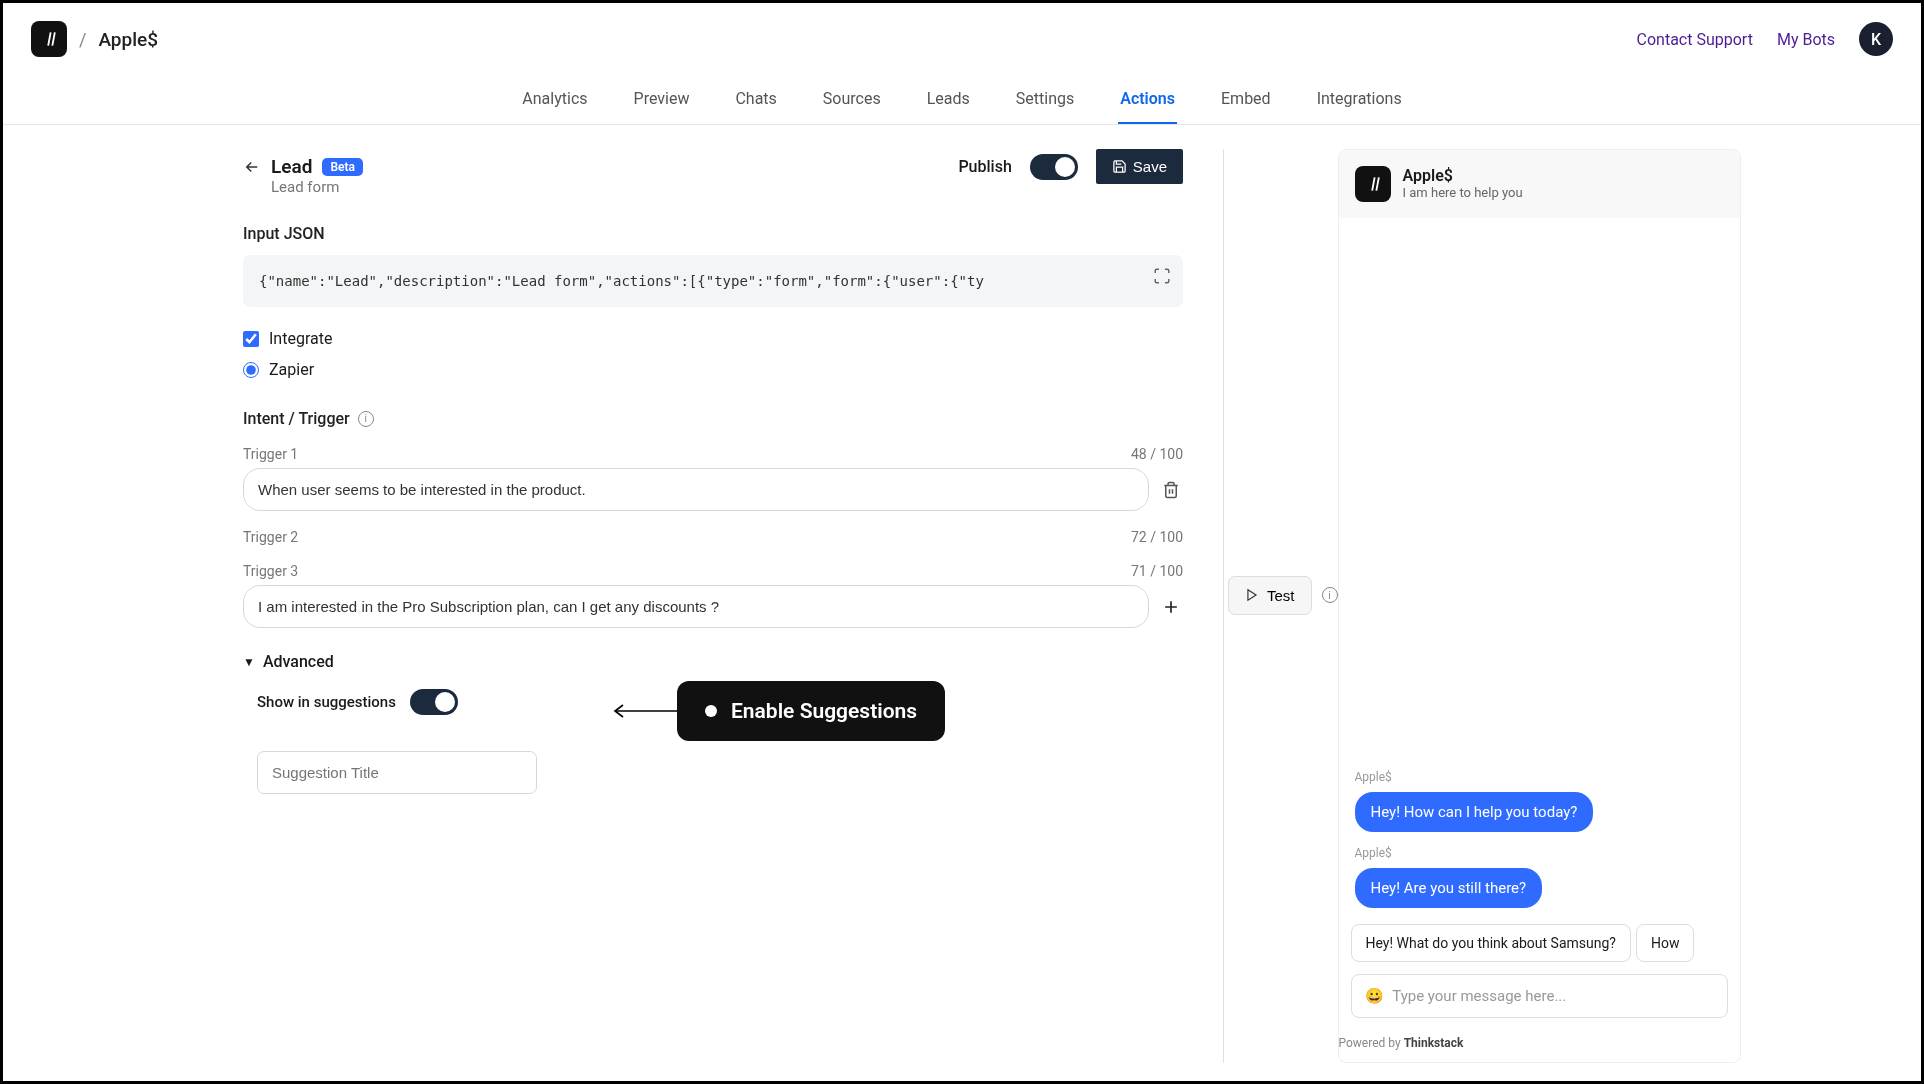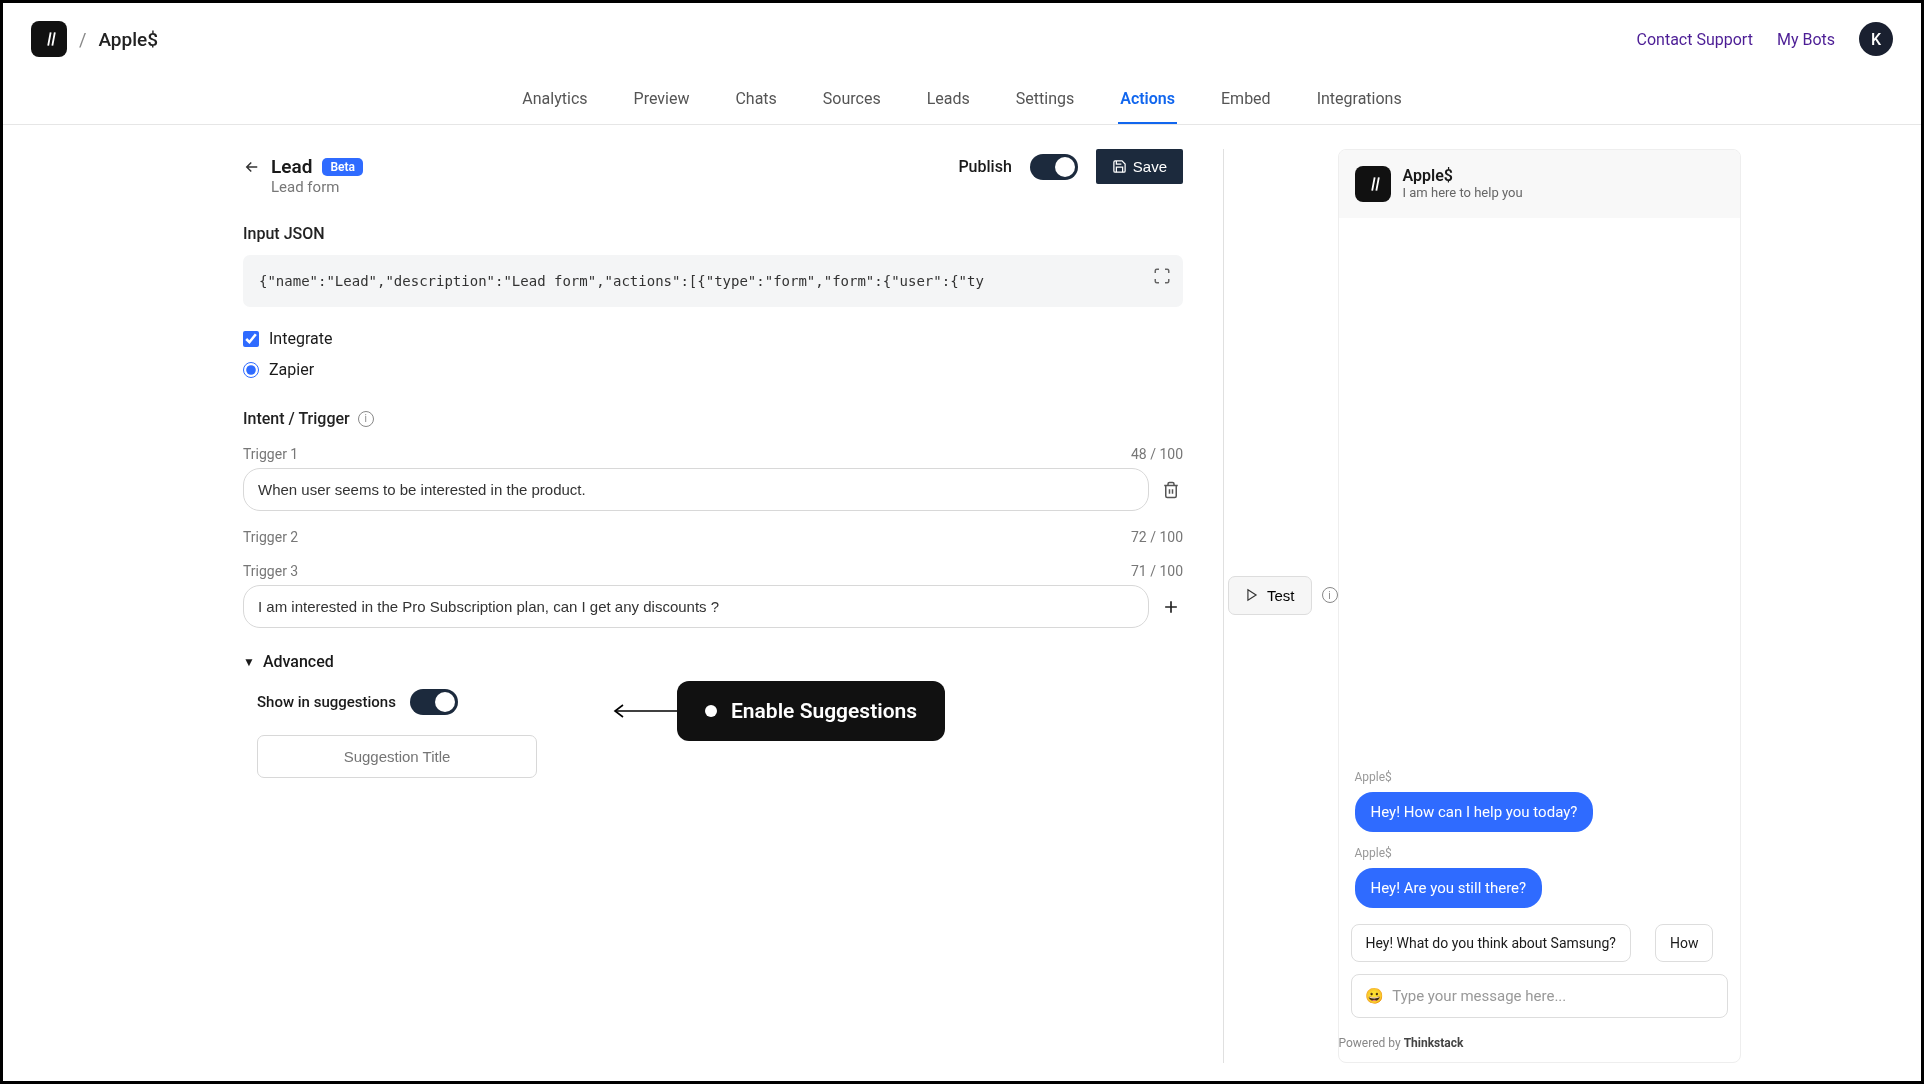"Suggestion Title" .sugg-input { margin-top: 20px -> 36px; text-align: center -> none }
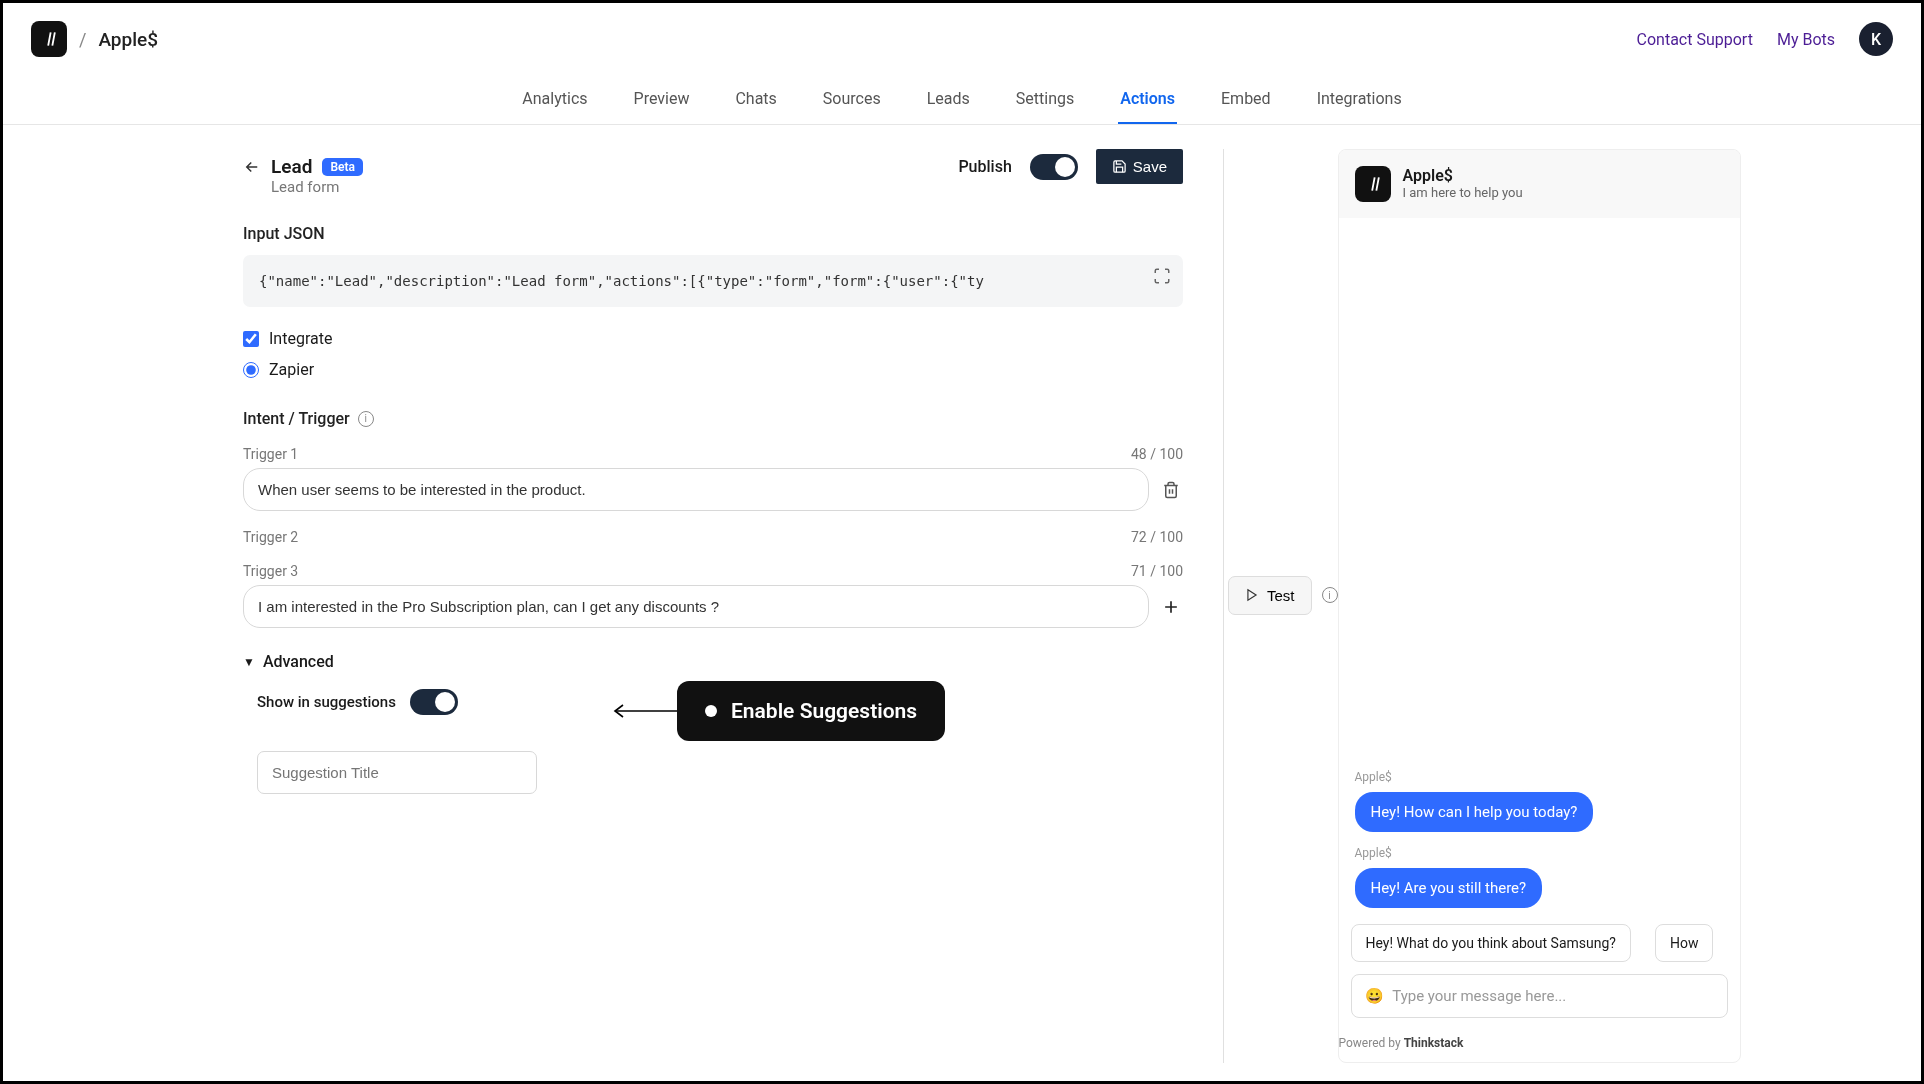"Hey! What do you think" .chat-suggs { gap: 24px -> 5px }
